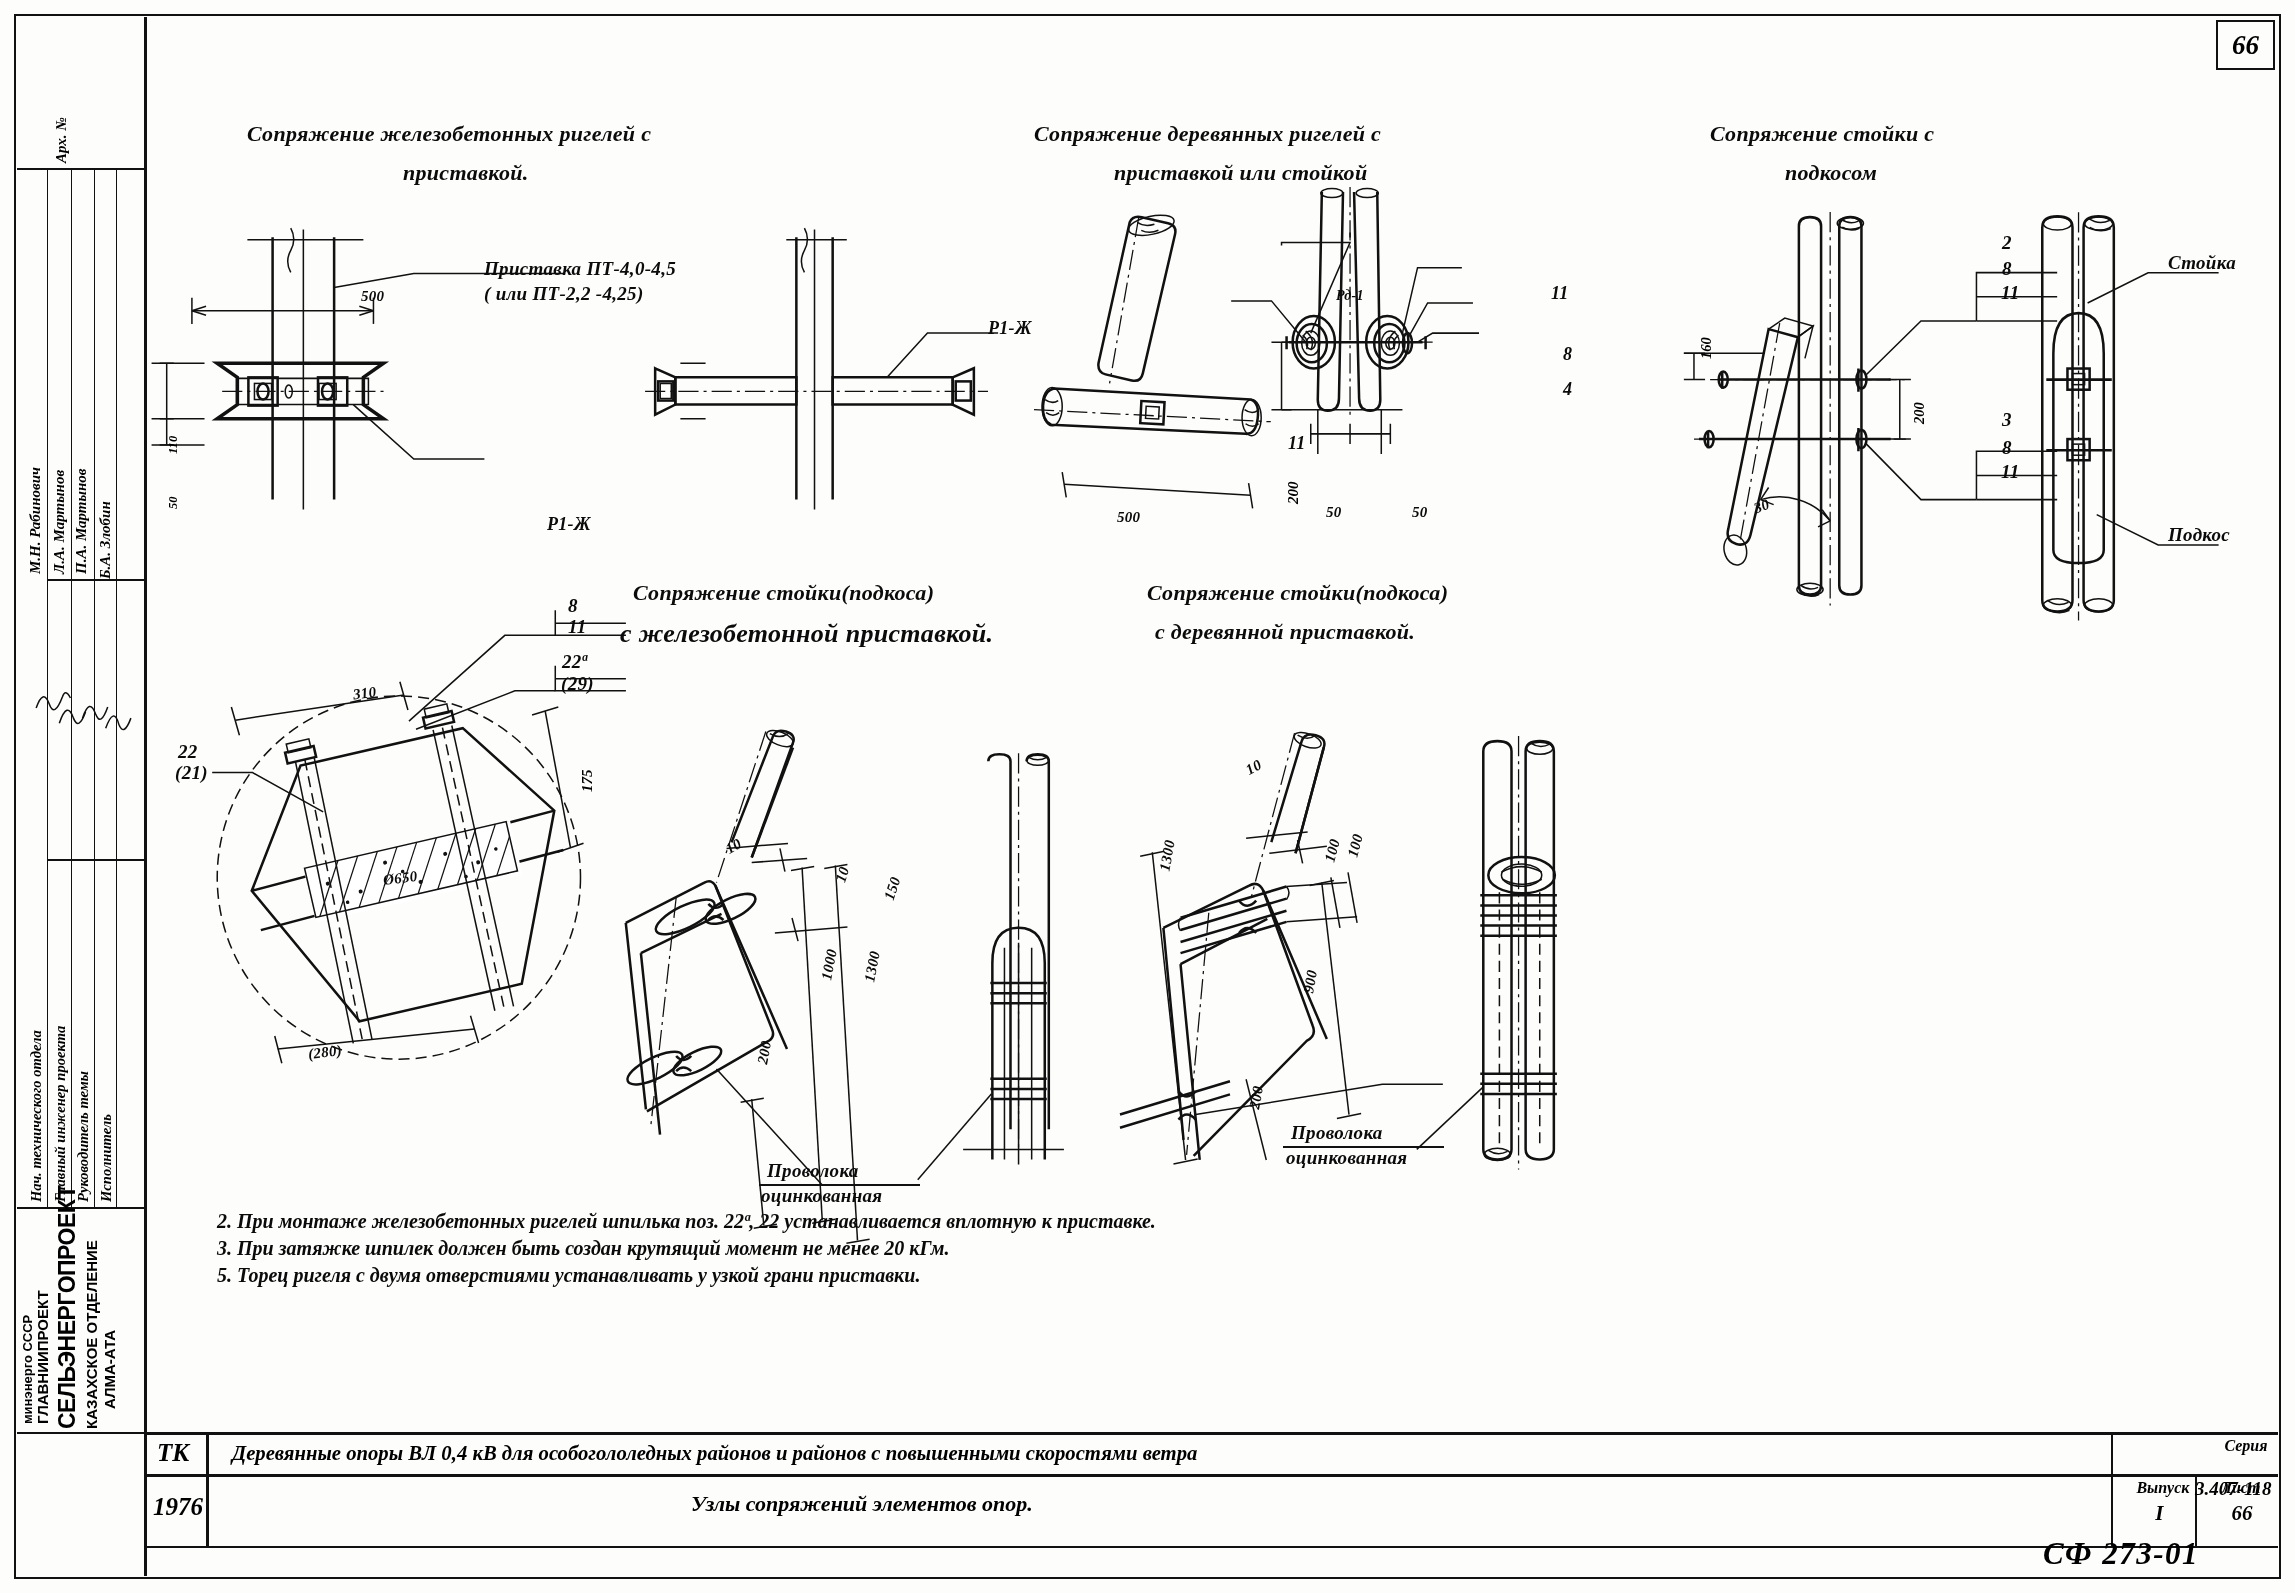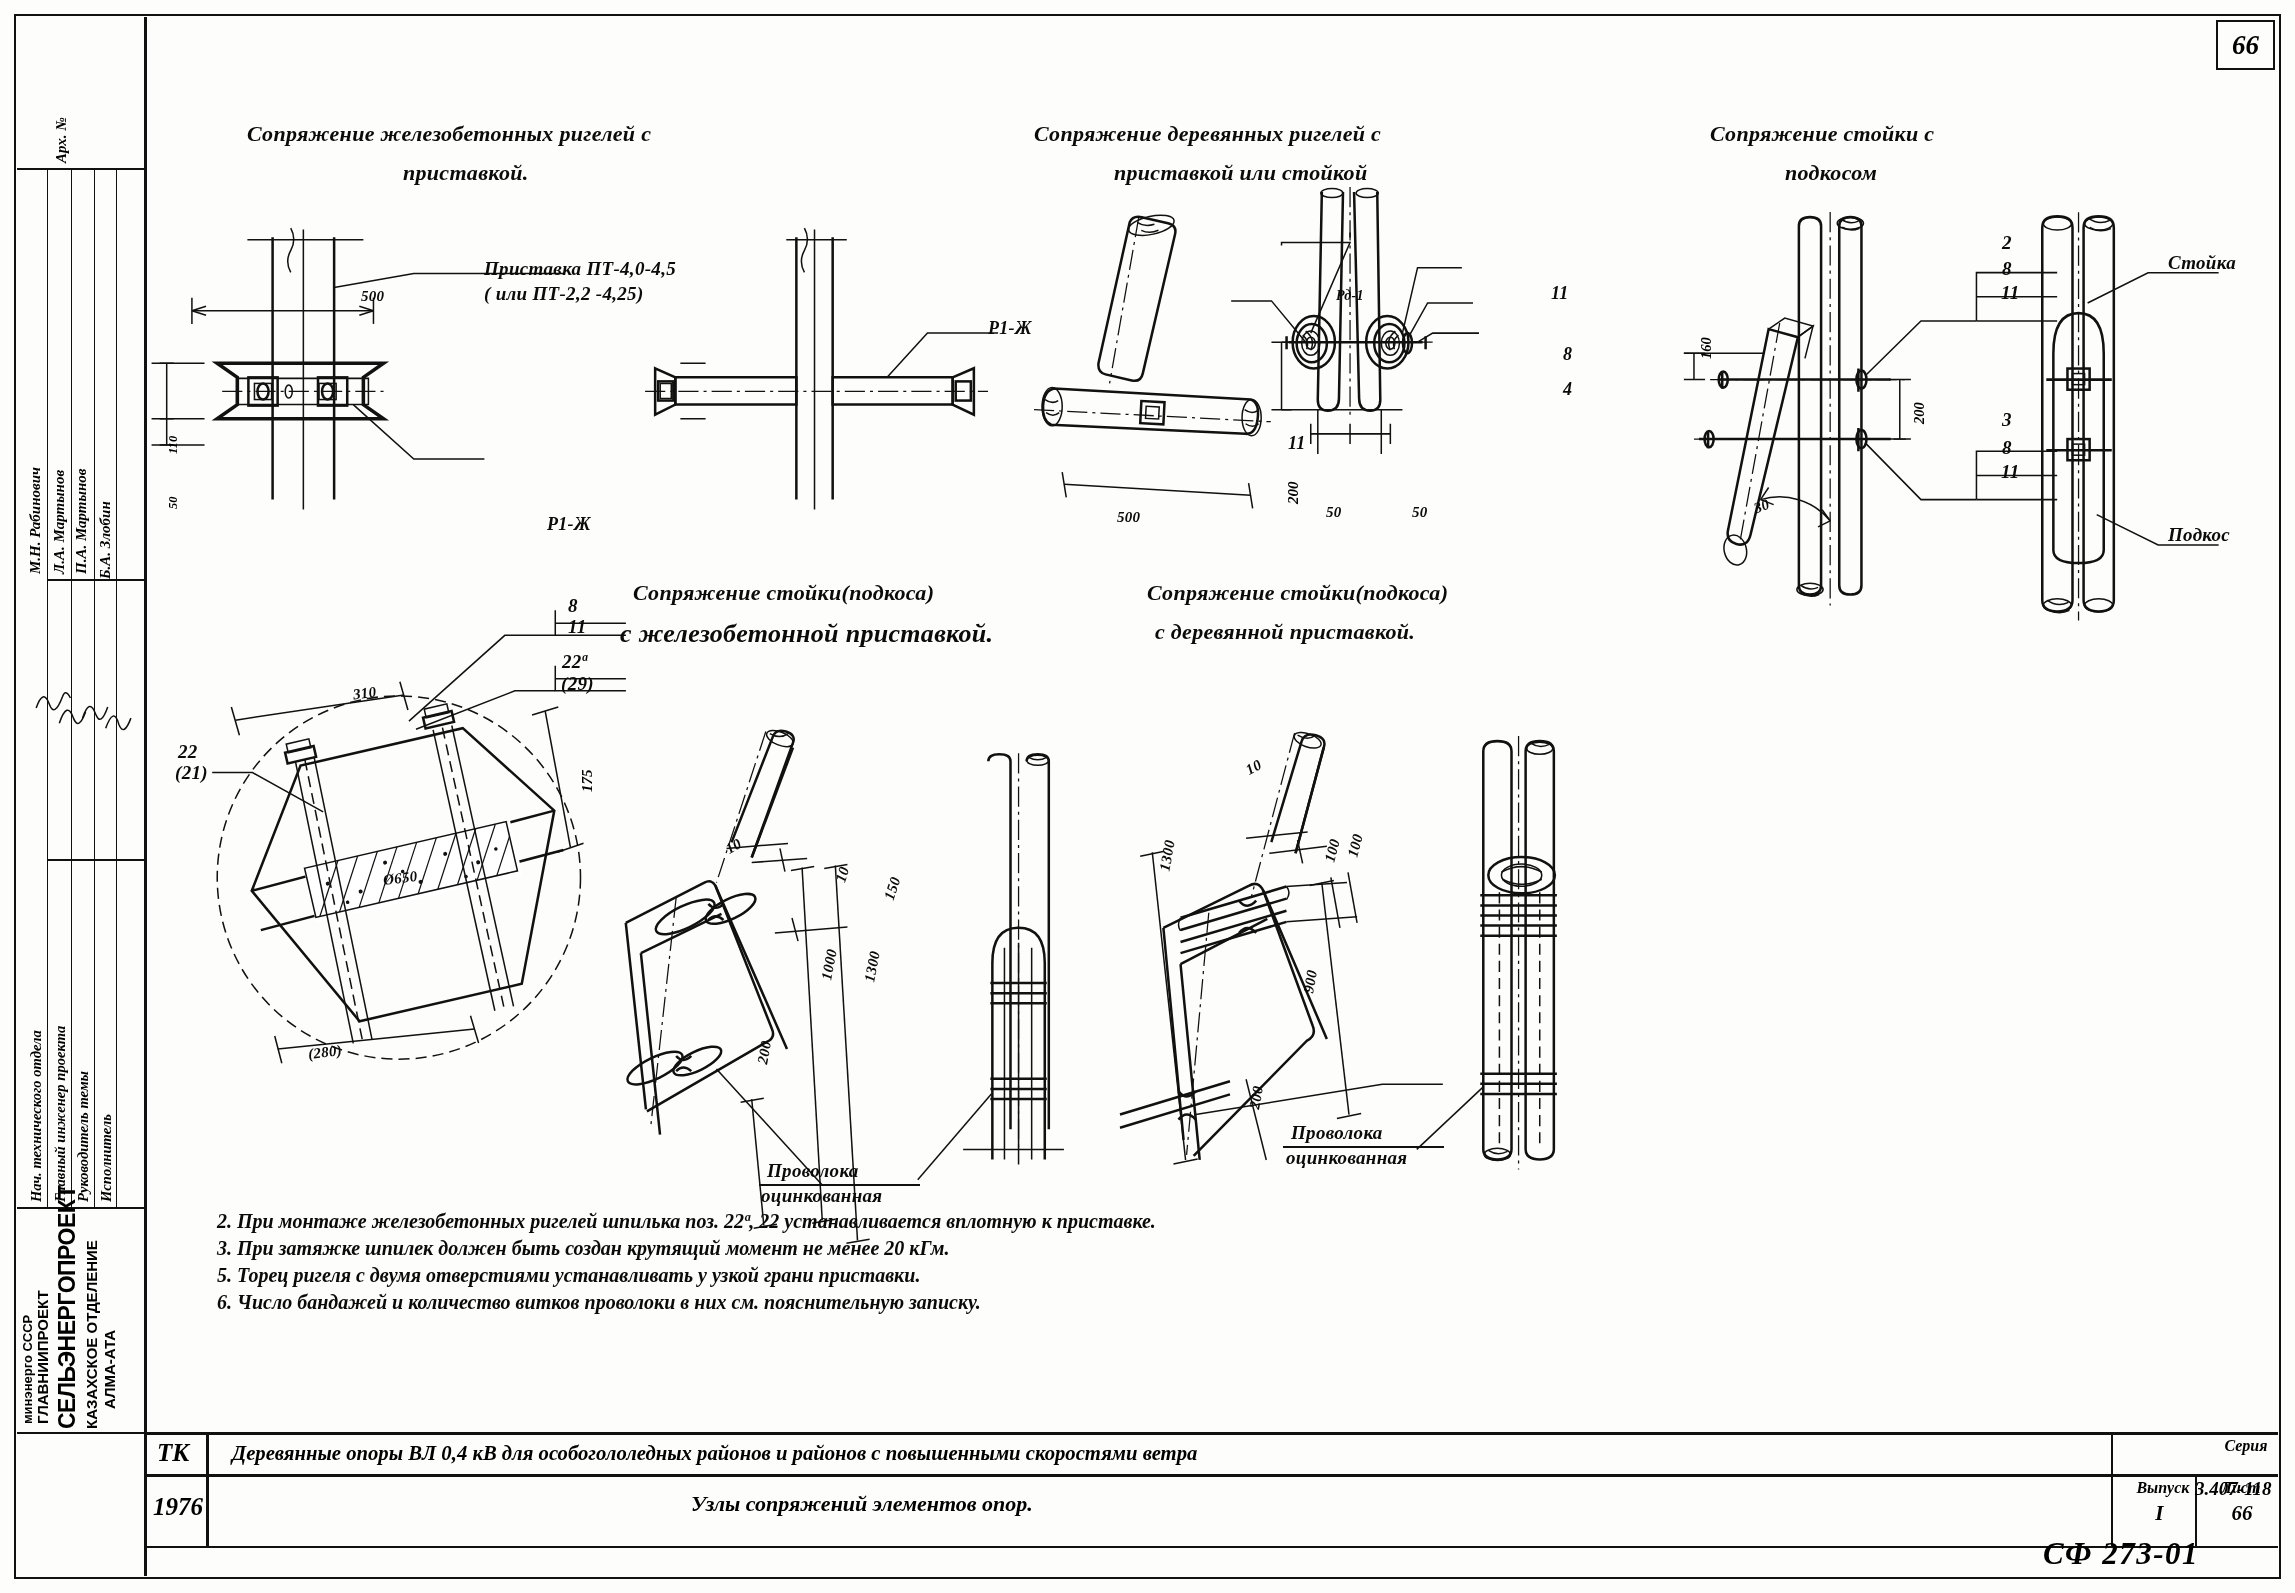"6. Число бандажей и количество" div.note { html: <div>6. Число бандажей и количество витков проволоки в них см. пояснительную записку.</div> -> none }
